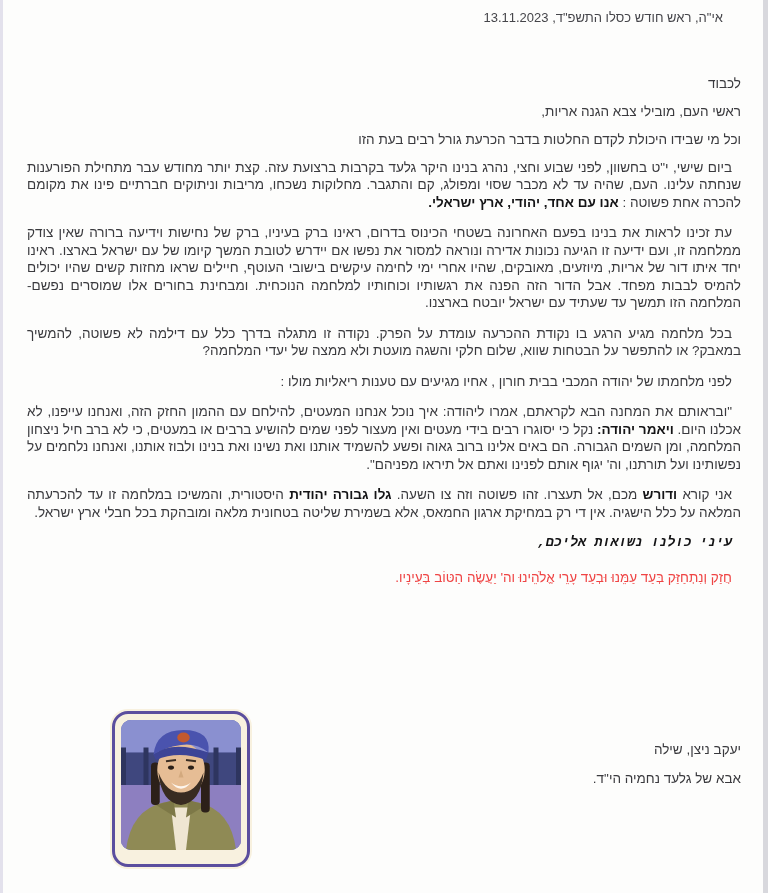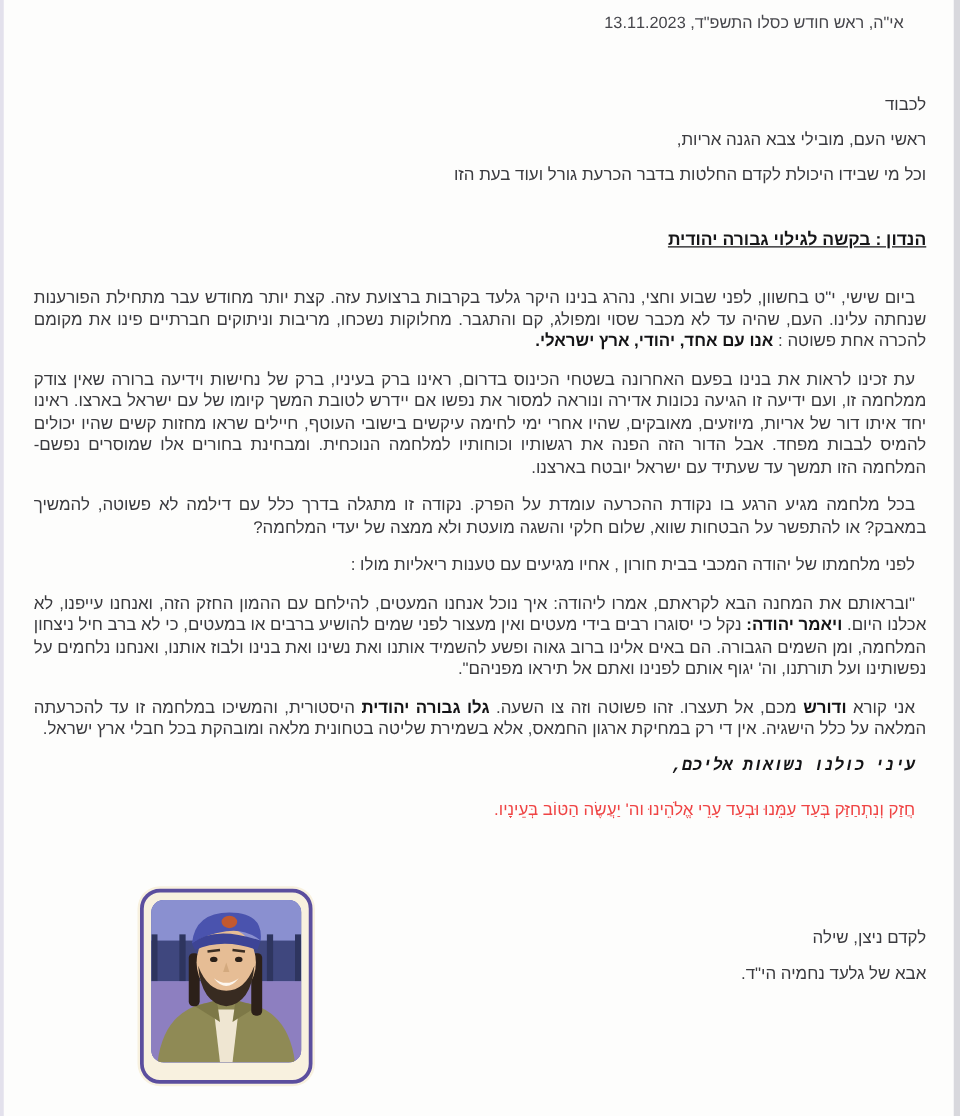"וכל מי שבידו היכולת לקדם" p { text: ועוד -> רבים }
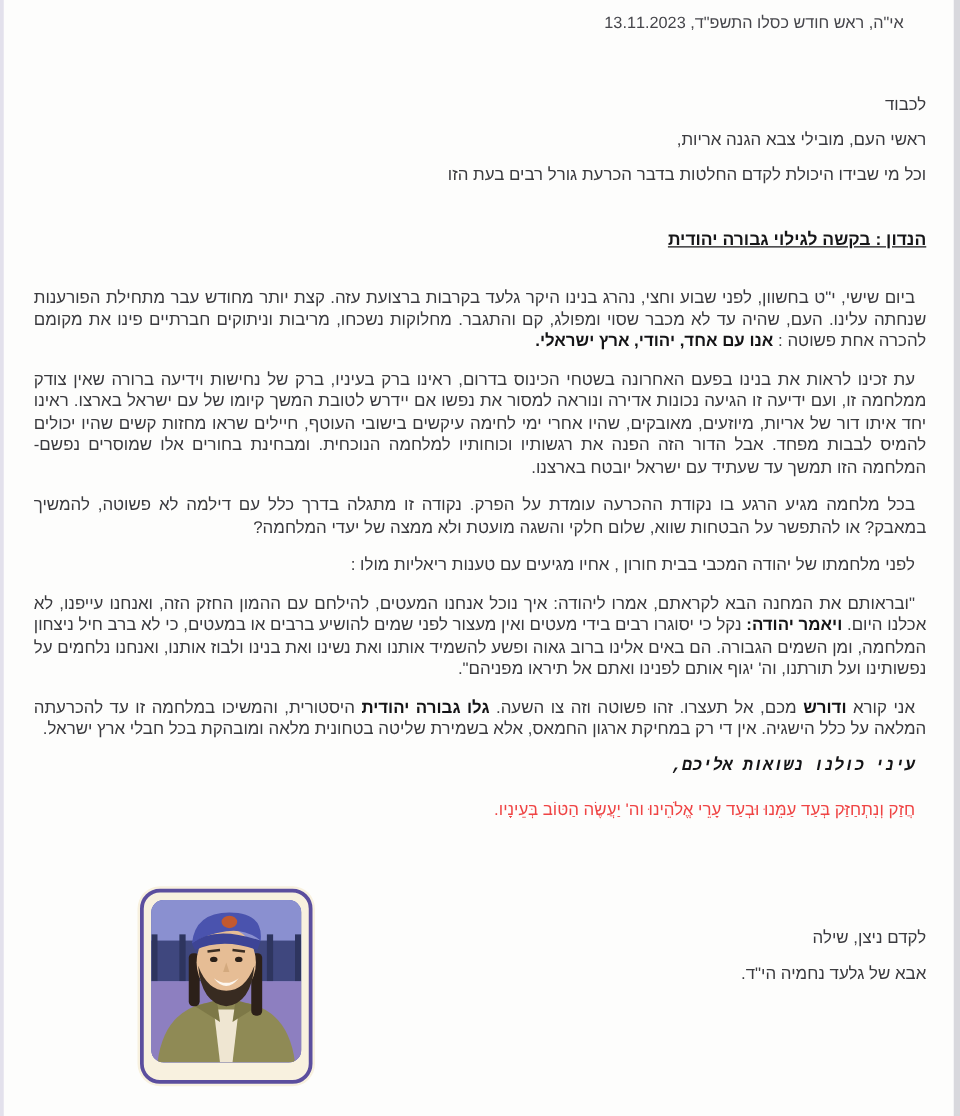"הנדון : בקשה לגילוי גבורה" div.subject { html: <div>הנדון : בקשה לגילוי גבורה יהודית</div> -> none }
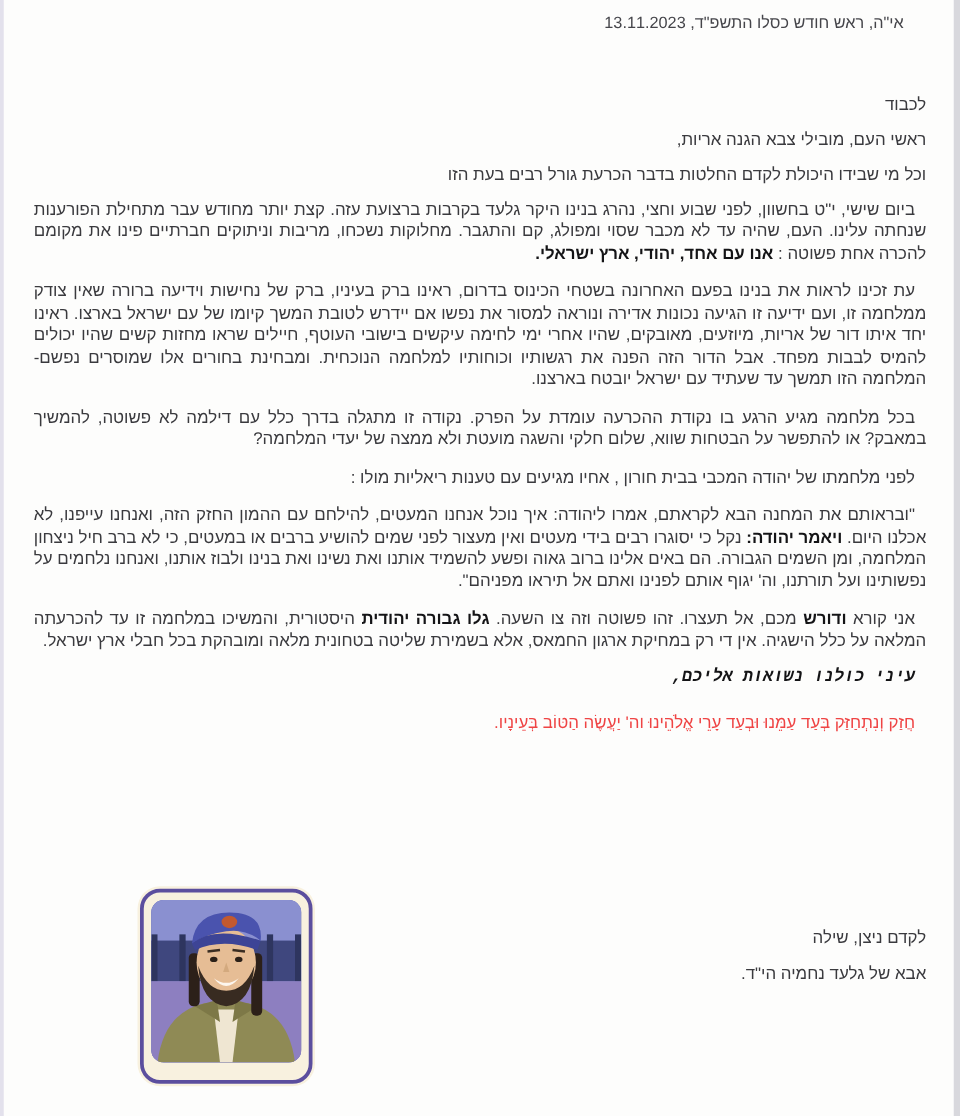"לקדם ניצן, שילה" p { text: לקדם -> יעקב }
